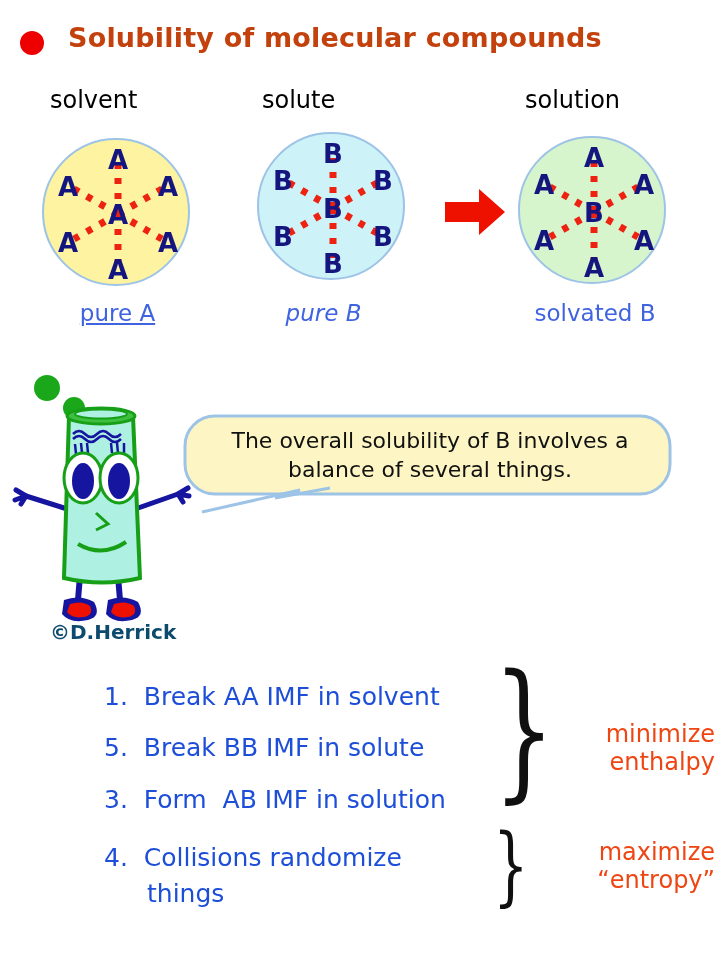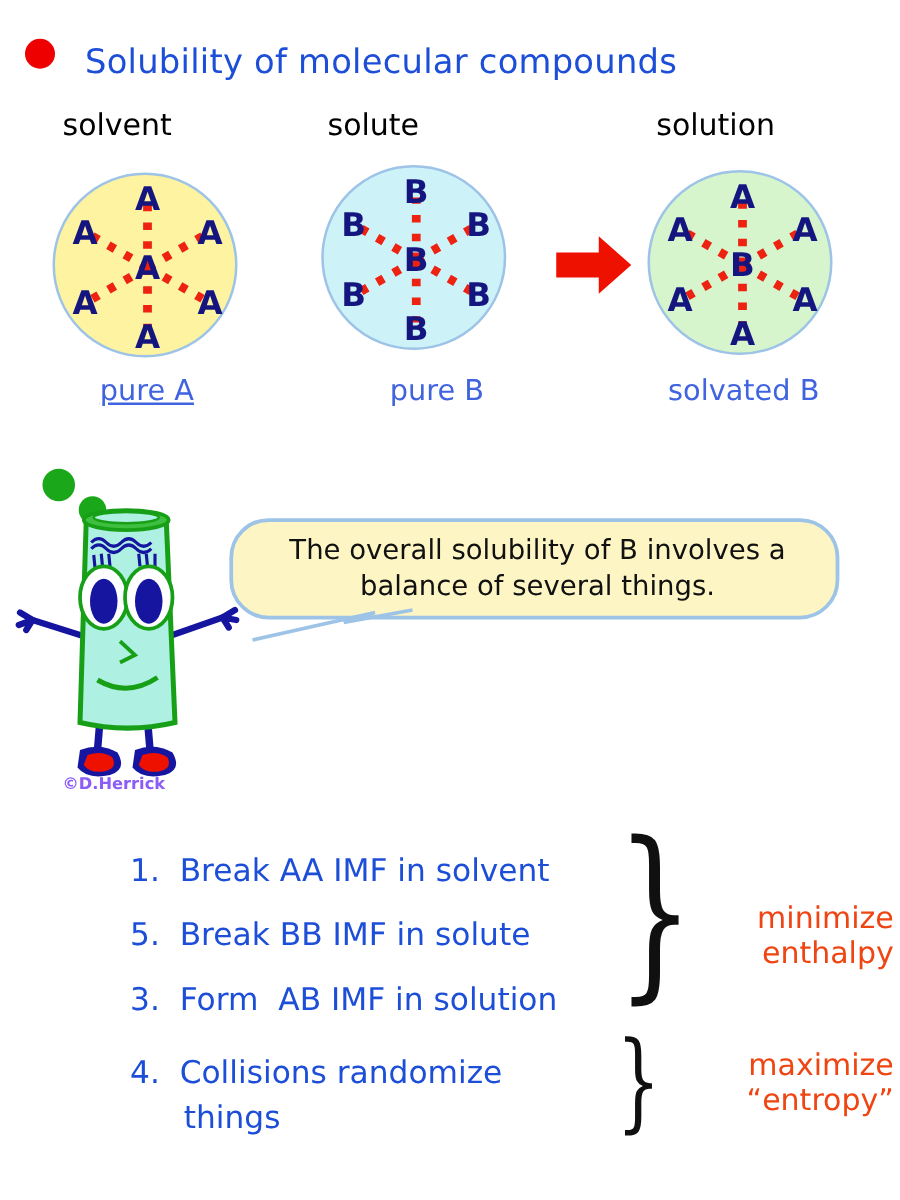"Solubility of molecular compounds" #page-title { color: #1d4ed8 -> #c2410c; font-weight: 400 -> 700; margin-top: 12px -> none }
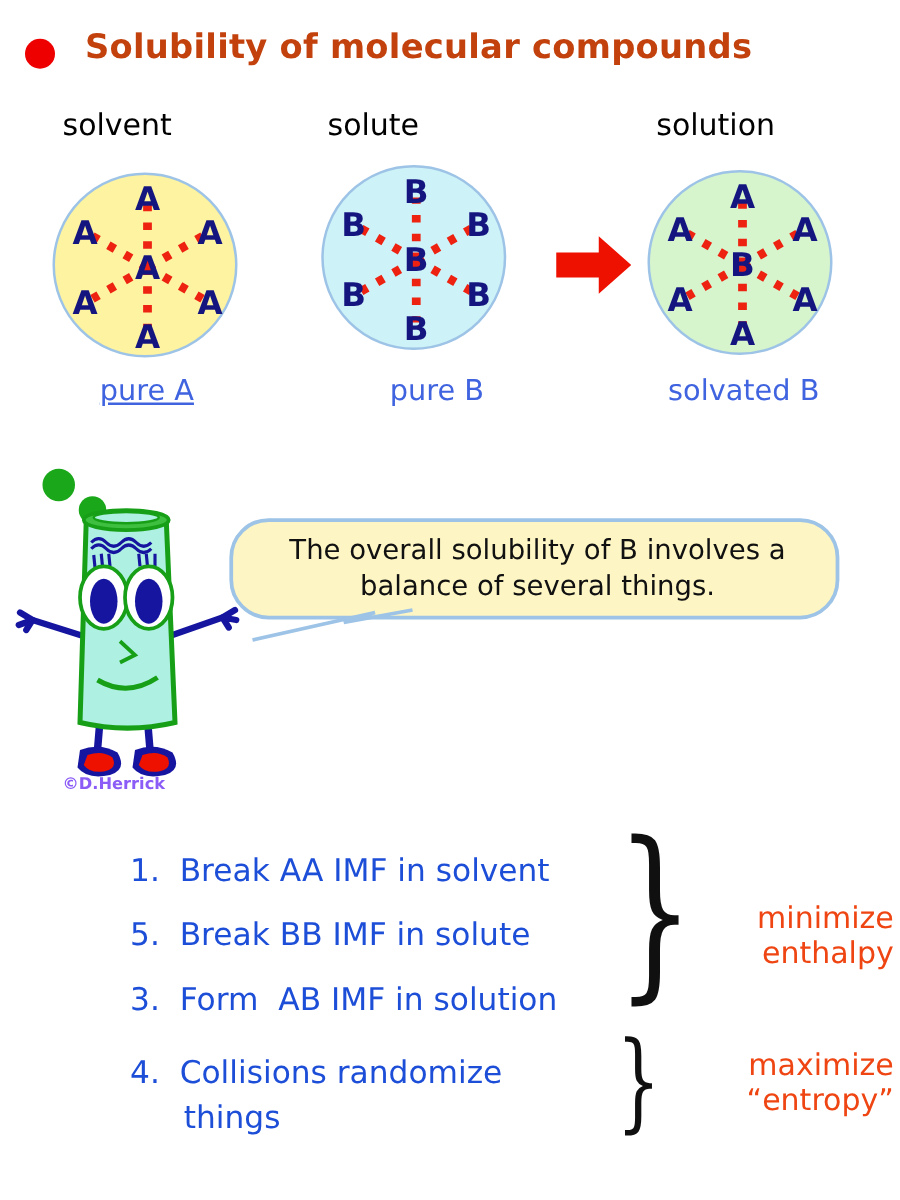"pure B" #caption-pure-b { font-style: none -> italic; left: 272px -> 246px }
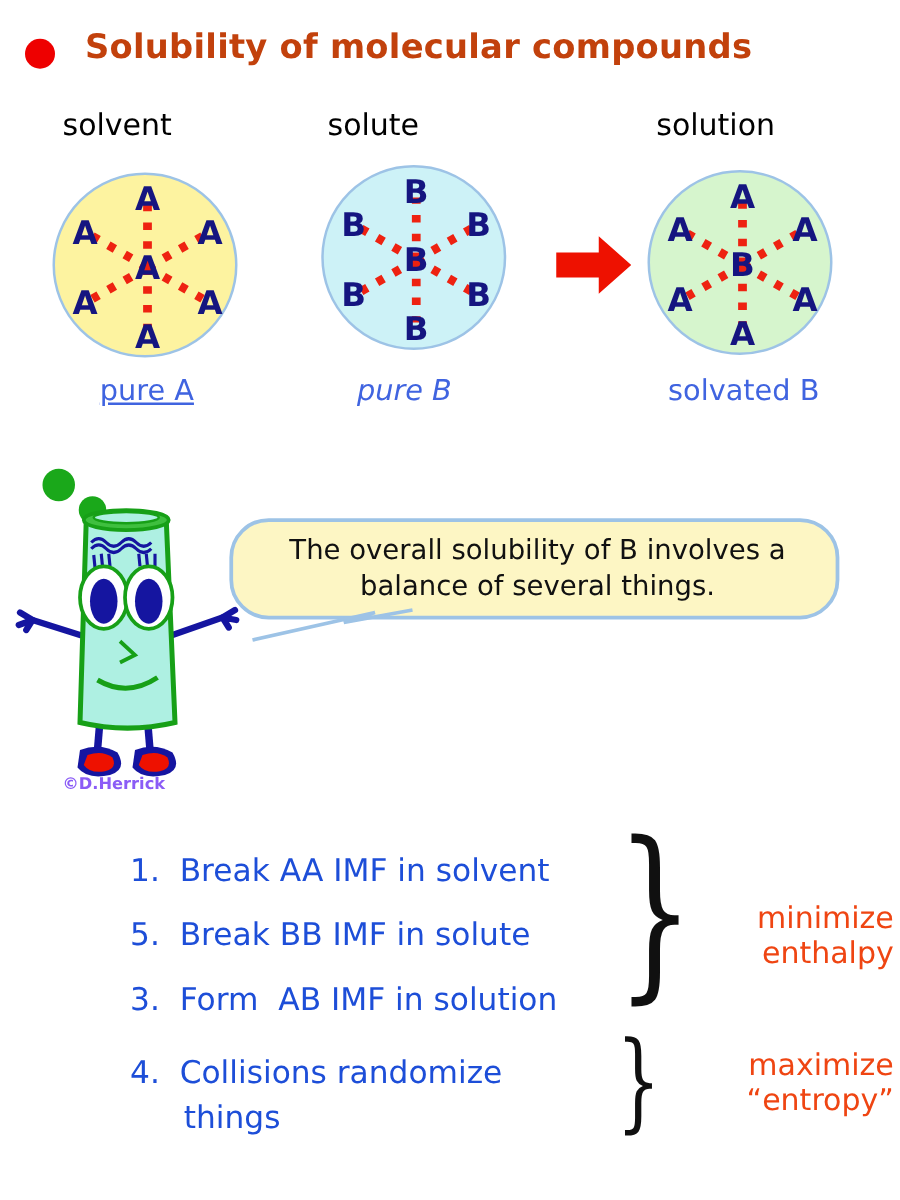"©D.Herrick" #mascot-credit { color: #8b5cf6 -> #0c4a6e; font-size: 13px -> 20px }
